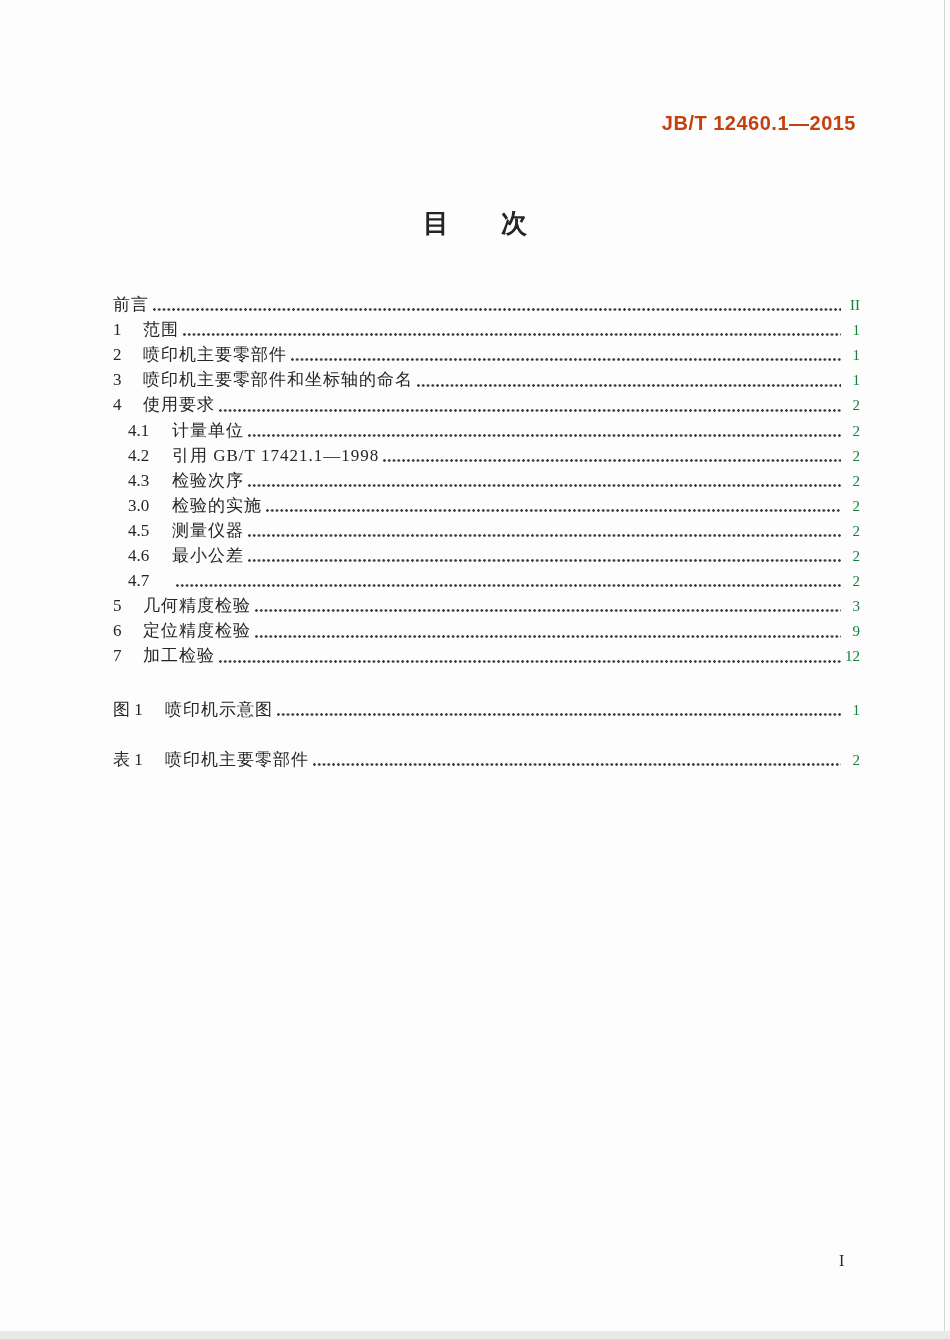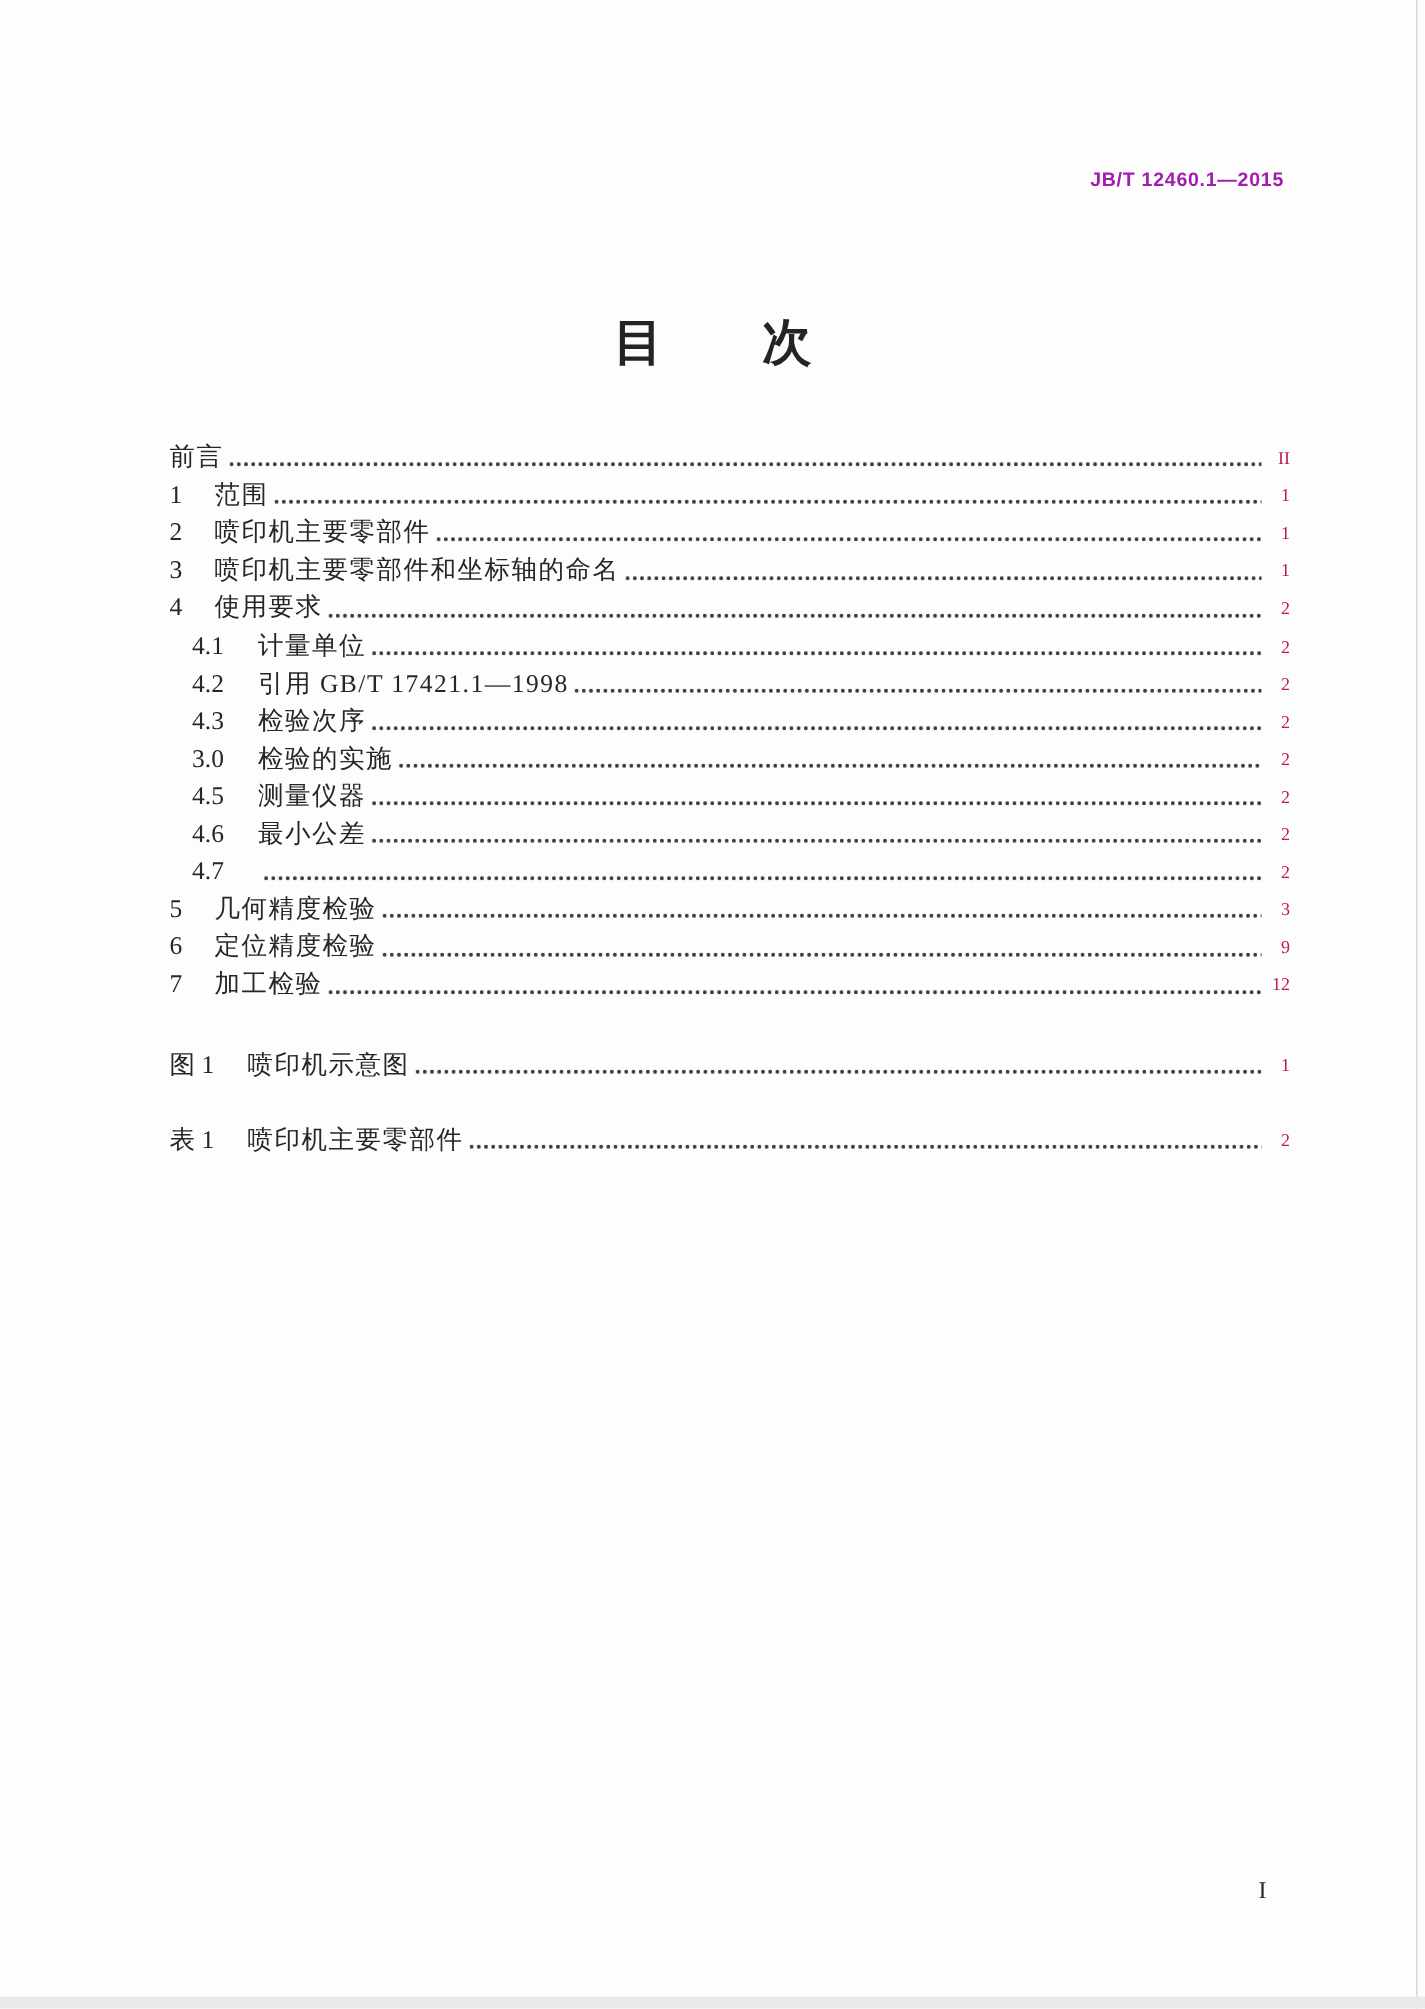"JB/T 12460.1—2015" .page-header-code { color: #a21caf -> #c2410c; font-size: 13px -> 20px }
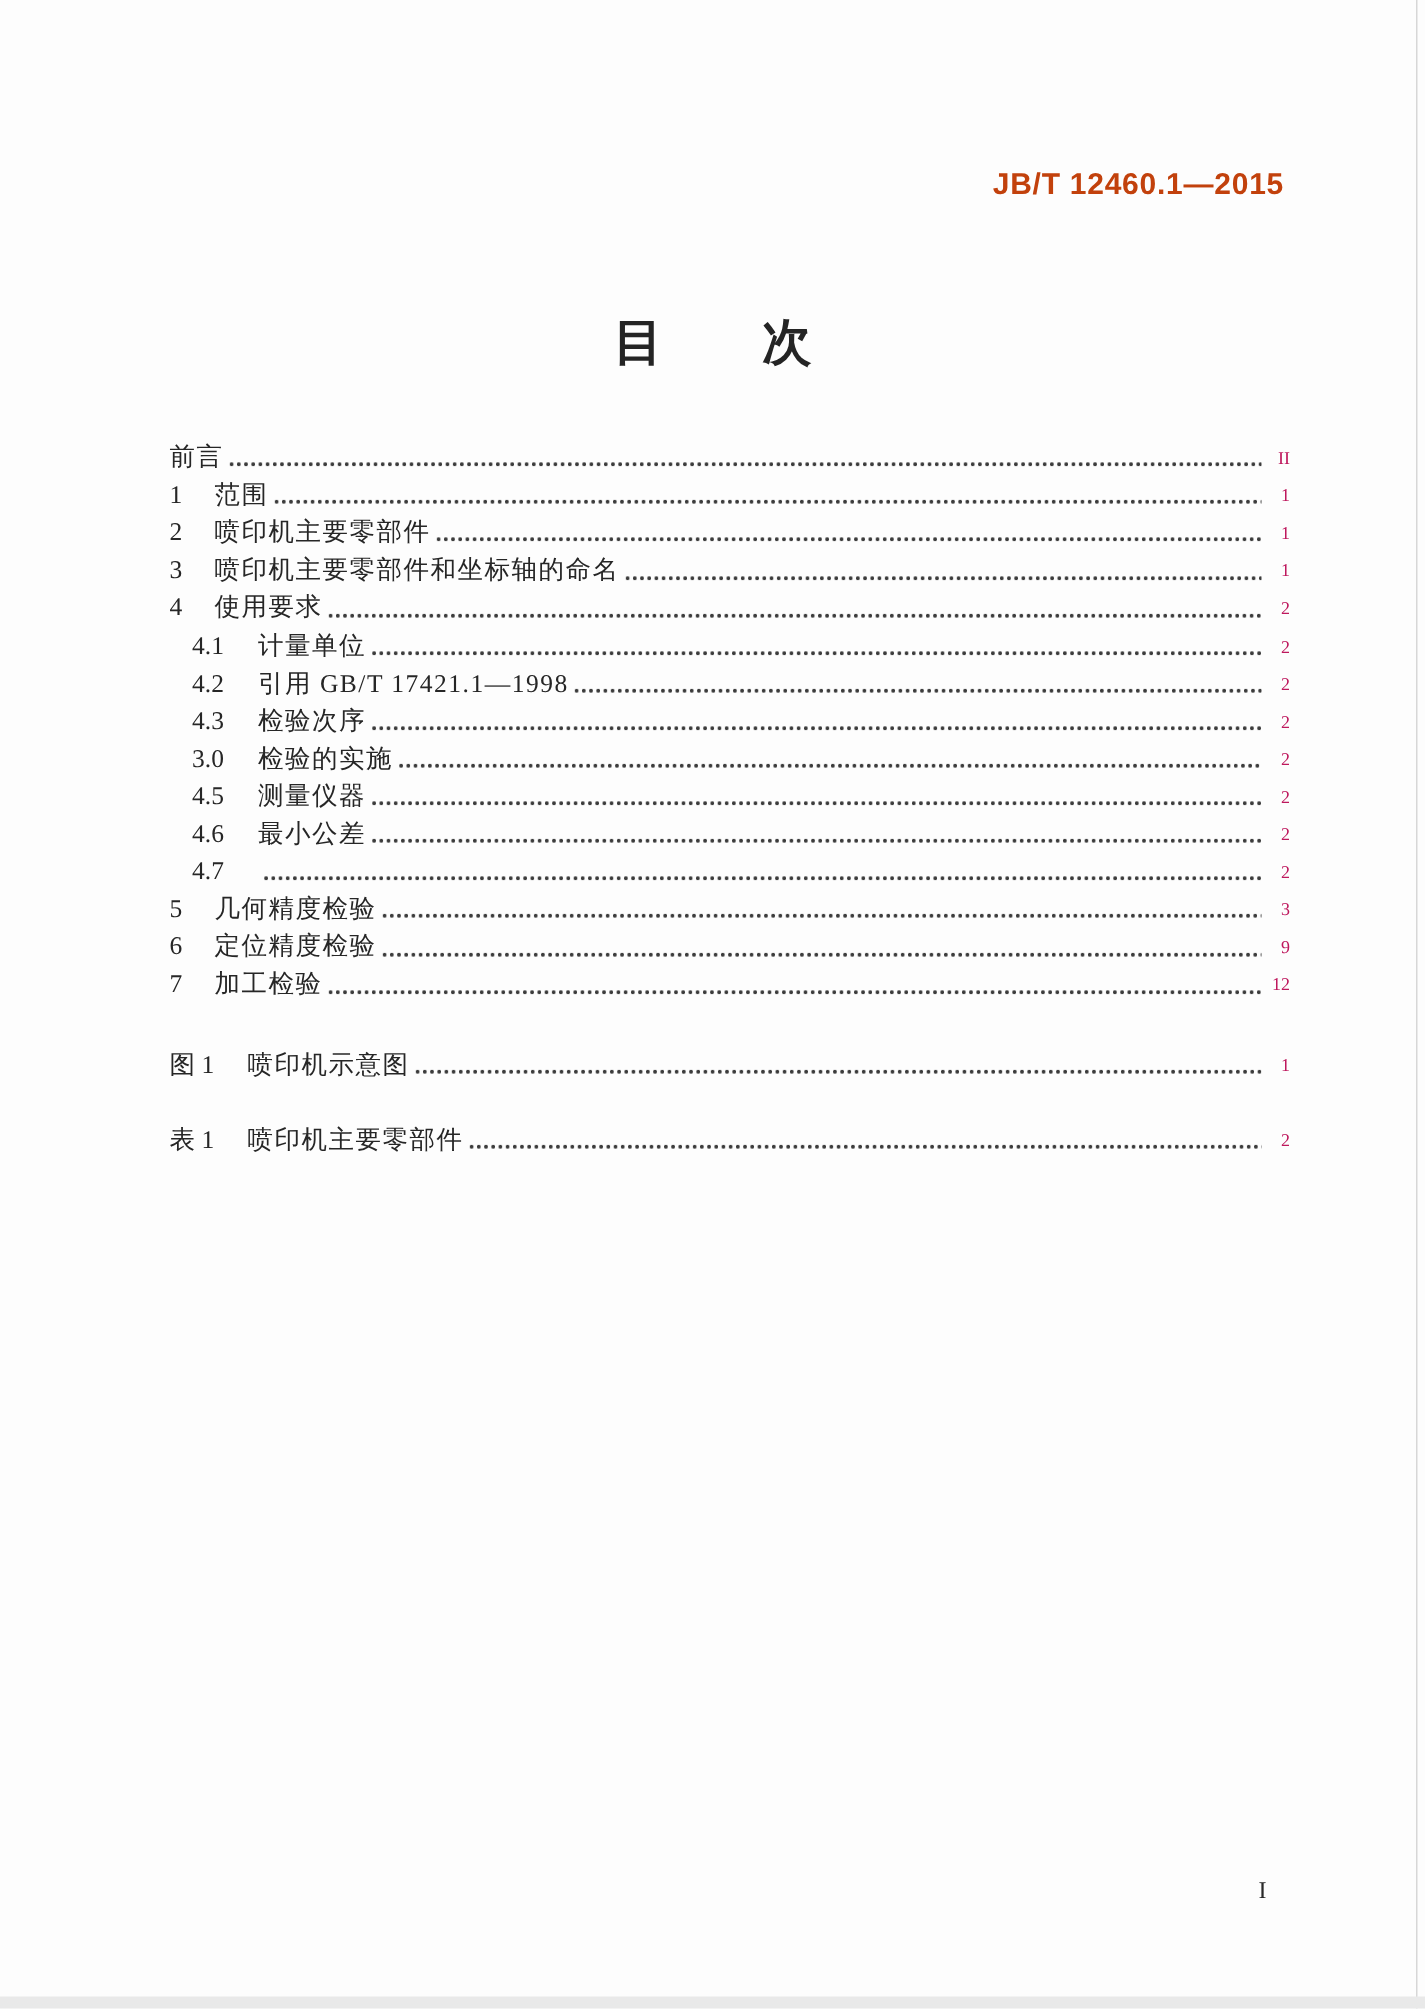"目 次" .doc-title { font-size: 33px -> 26px }
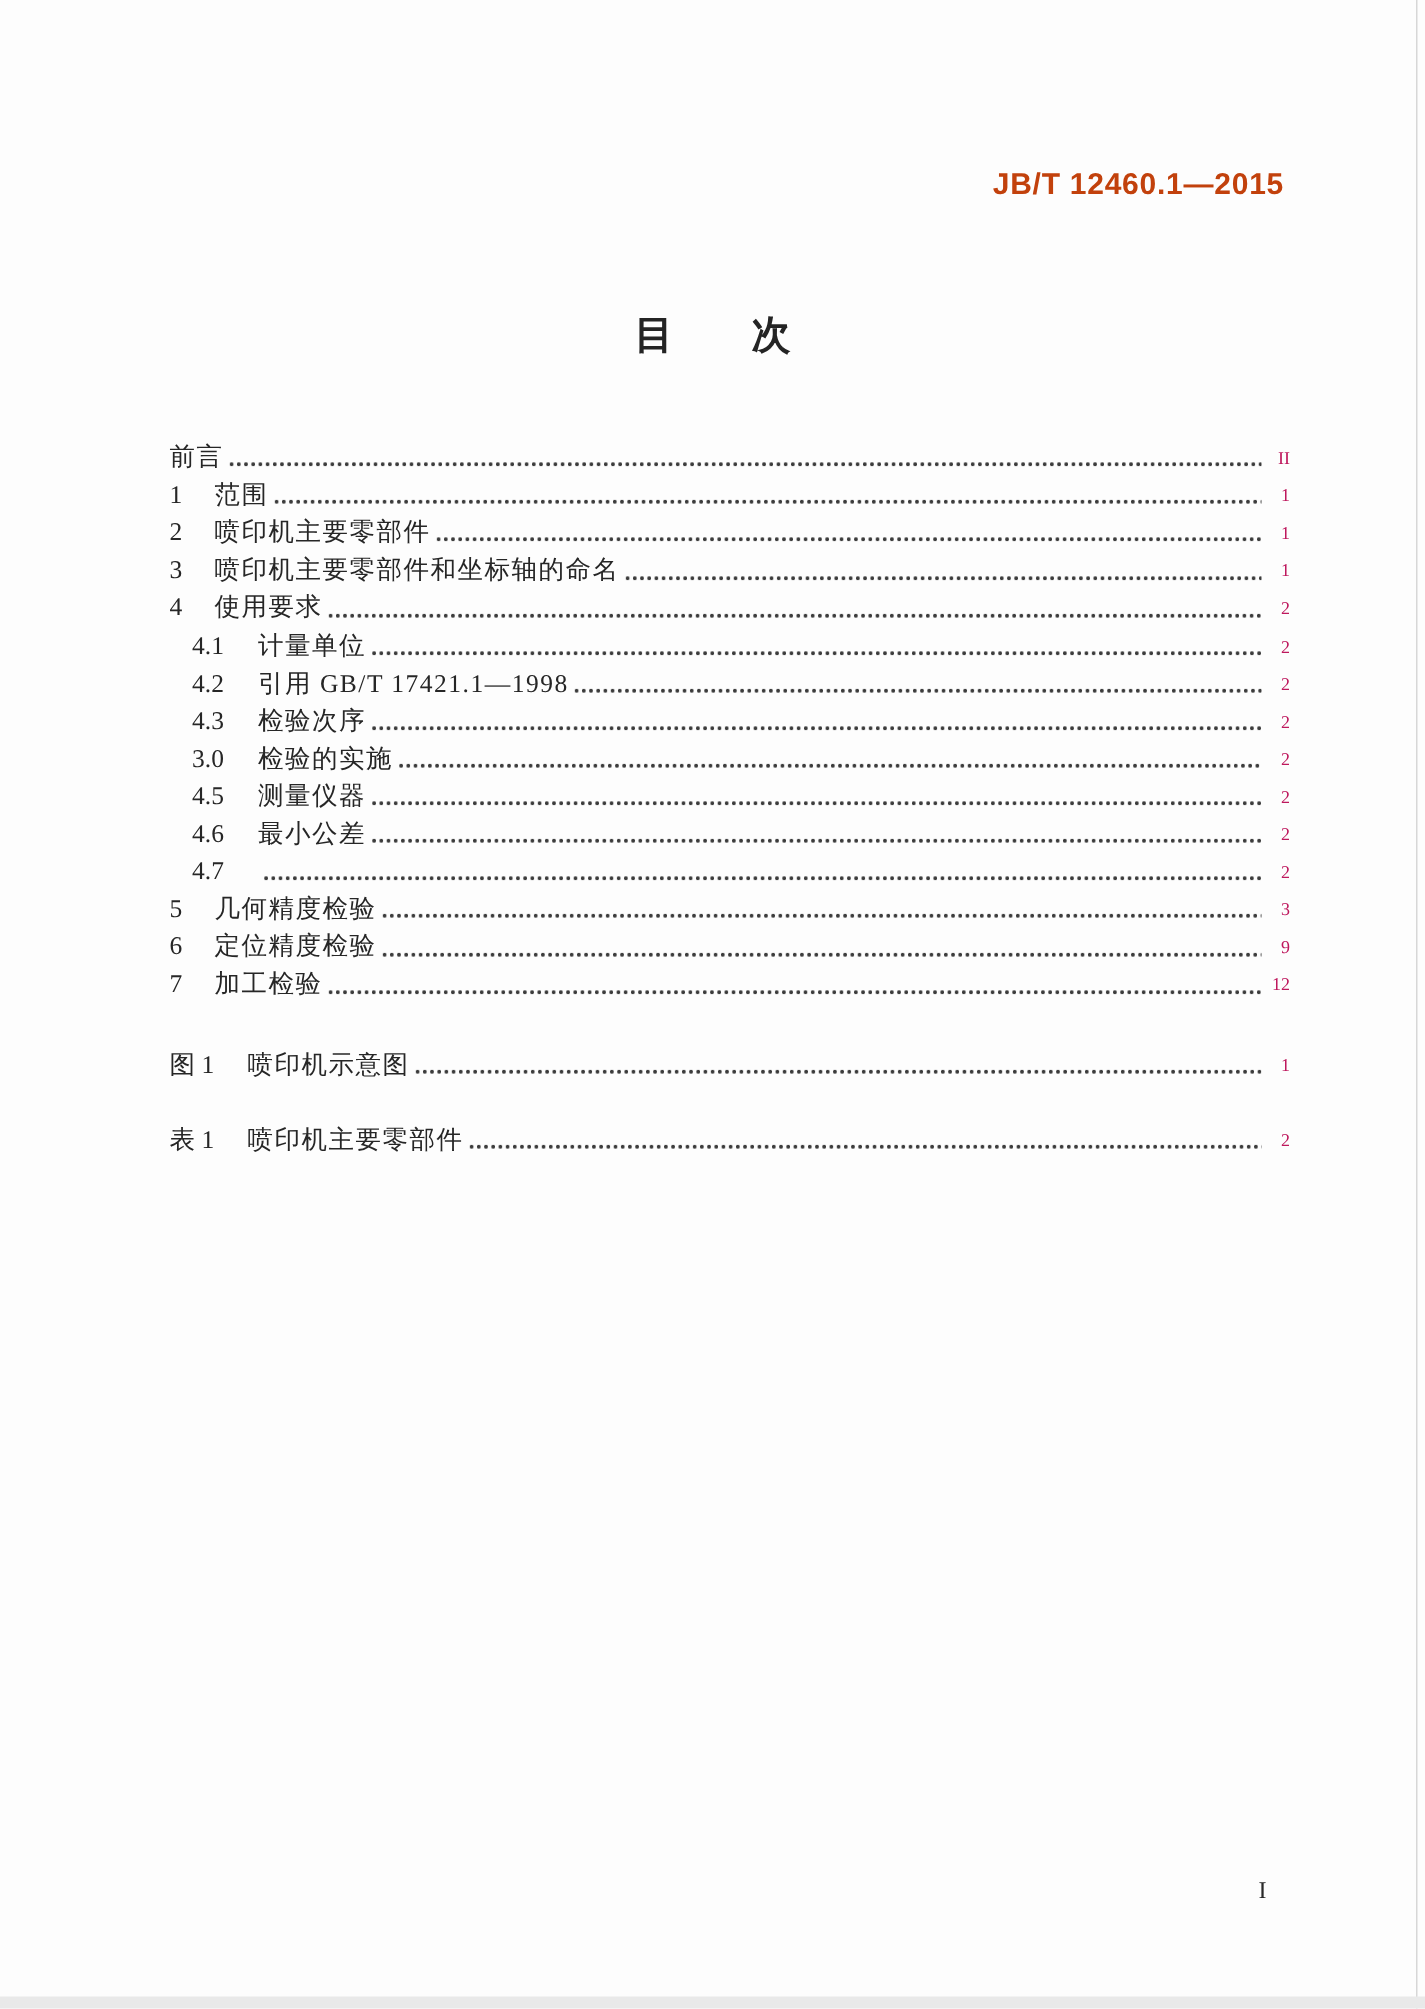"II" .page-num { color: #be185d -> #15803d; font-size: 12px -> 15px }
